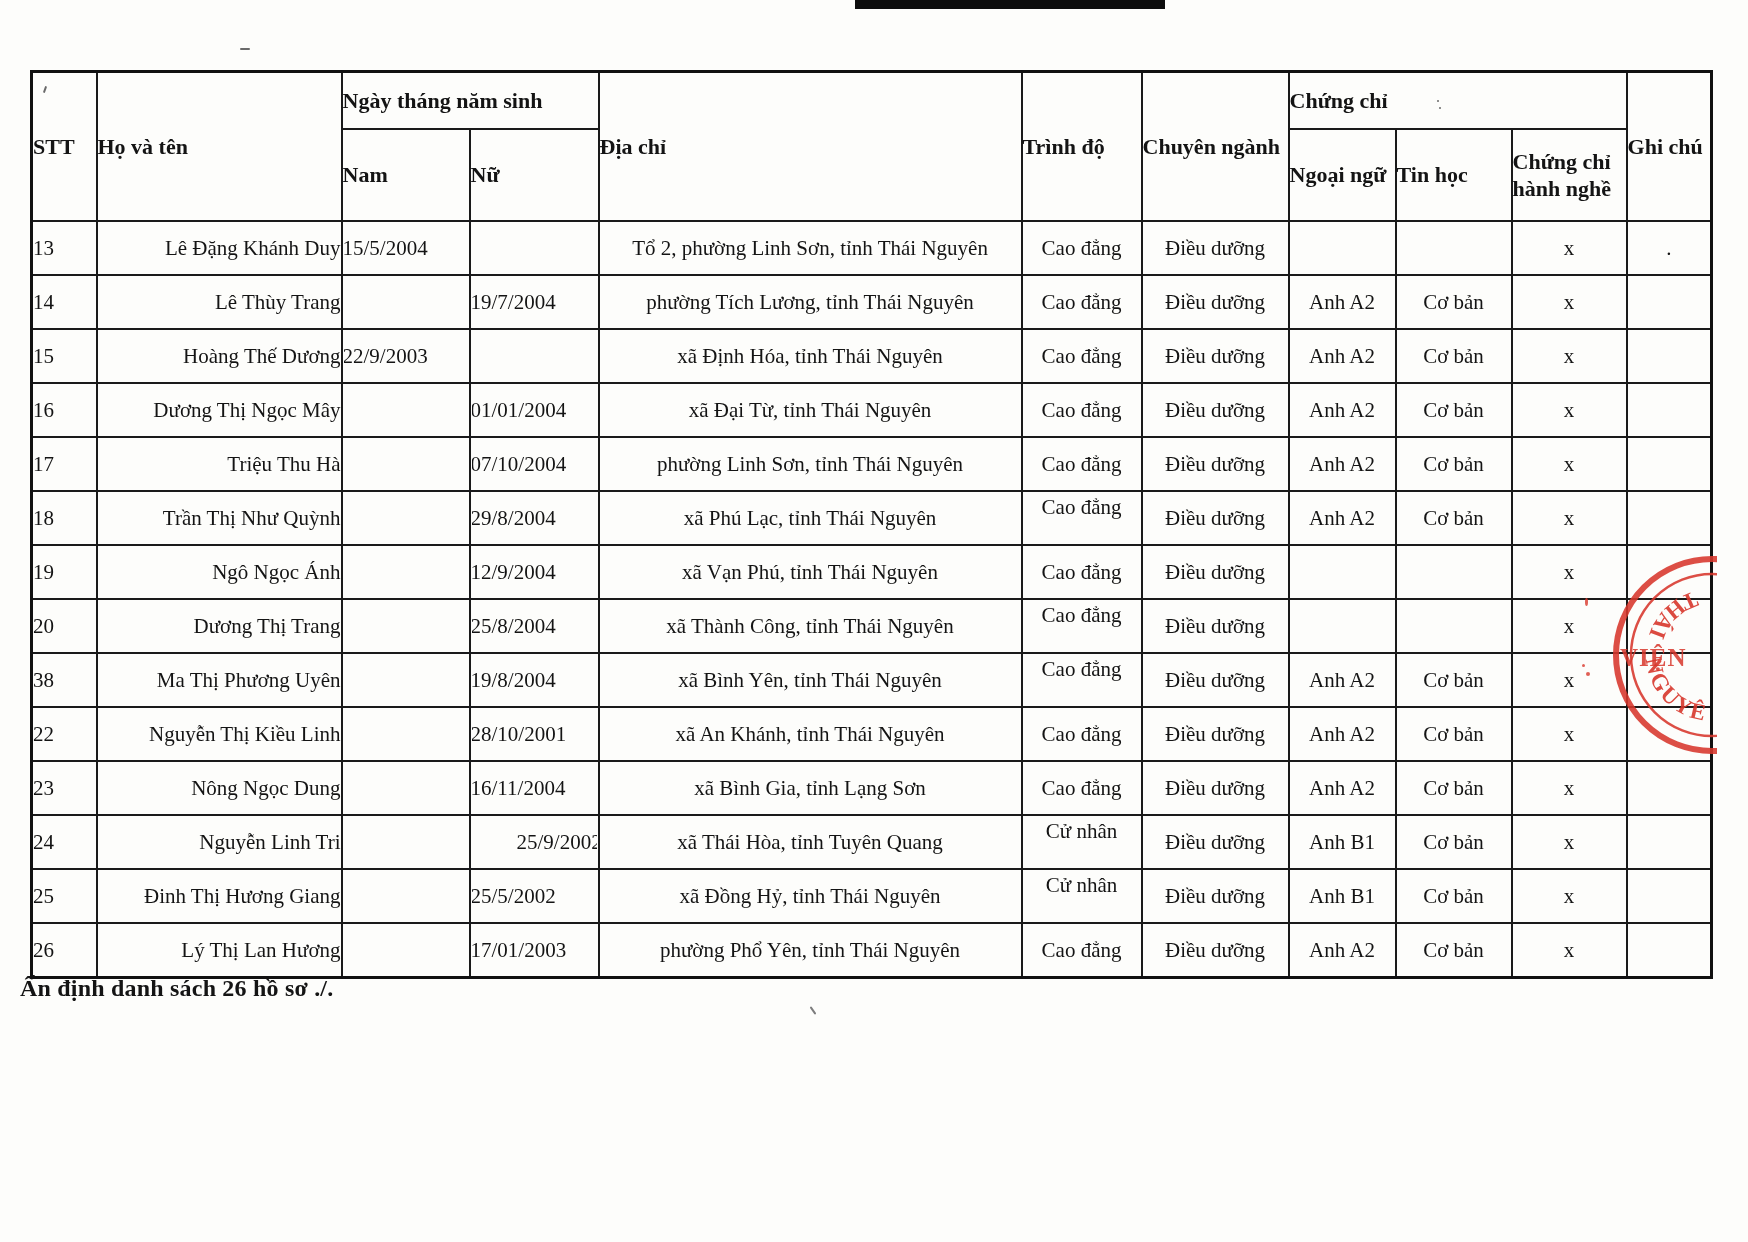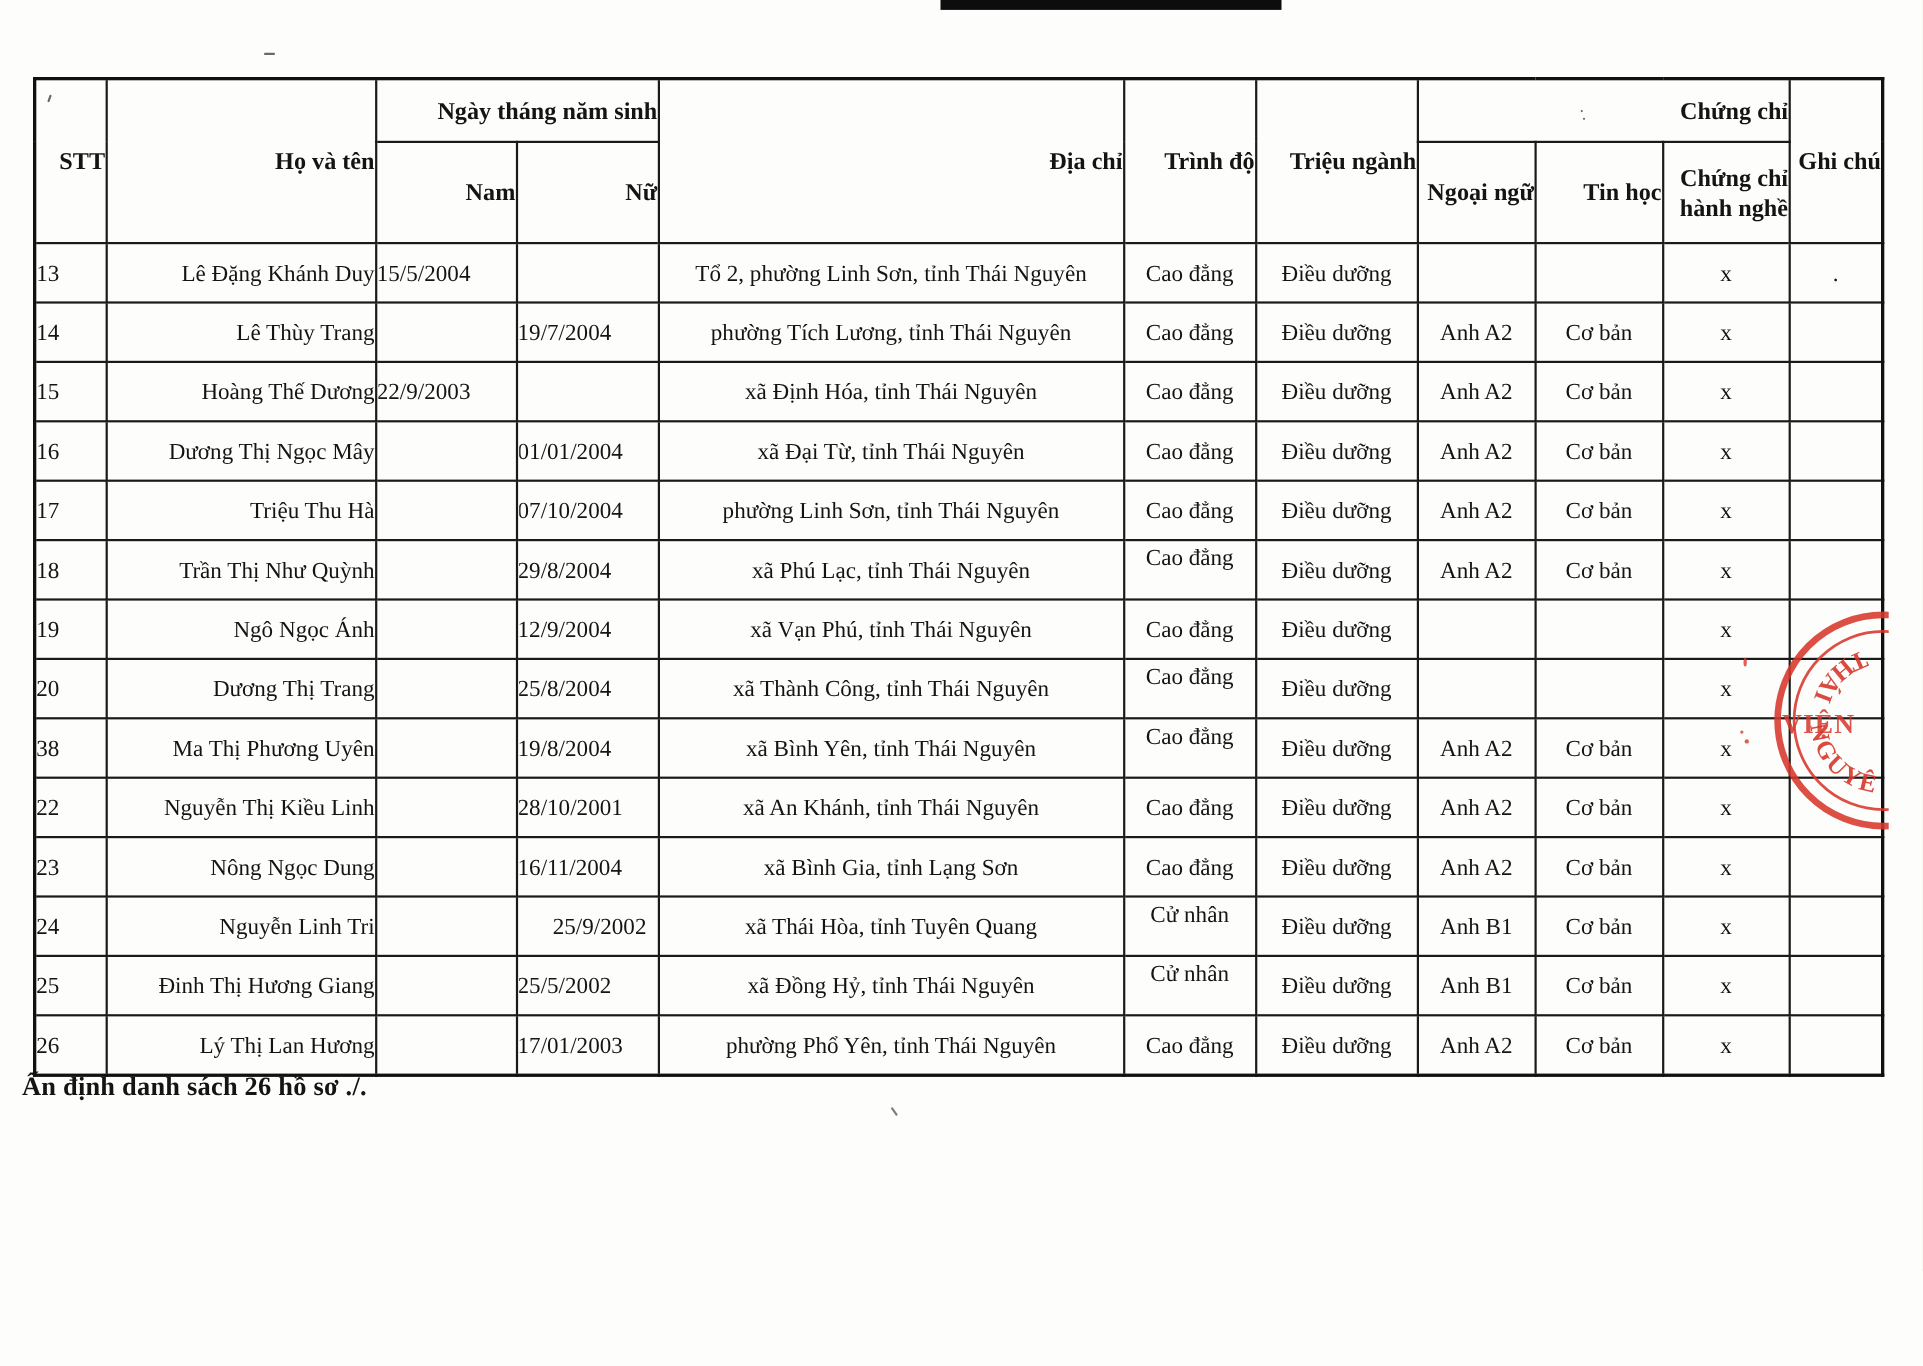"Ngày tháng năm sinh" thead th { text-align: right -> left }
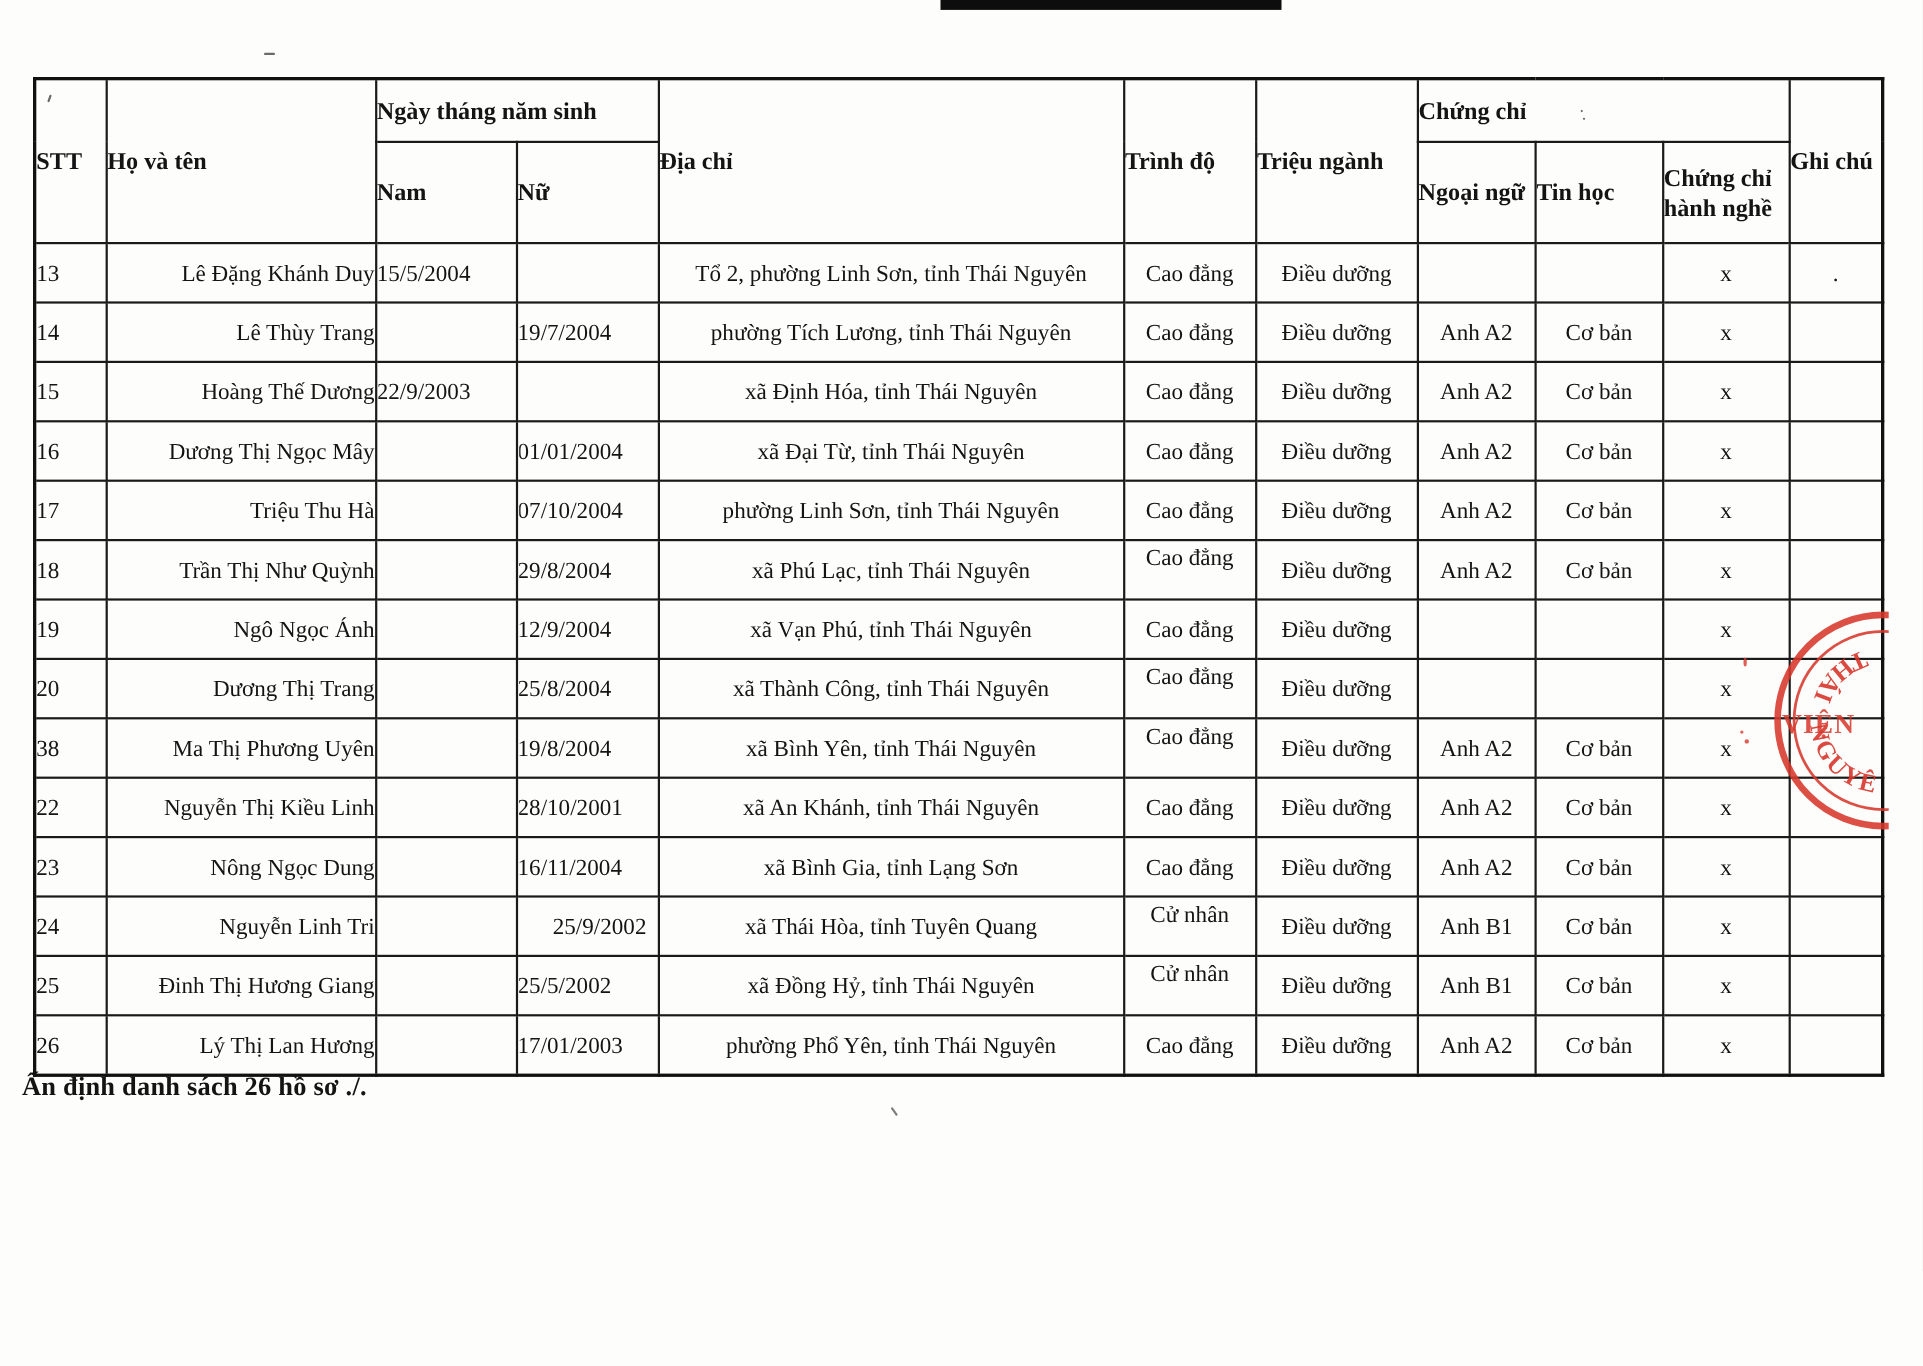"Triệu ngành" th { text: Triệu -> Chuyên }
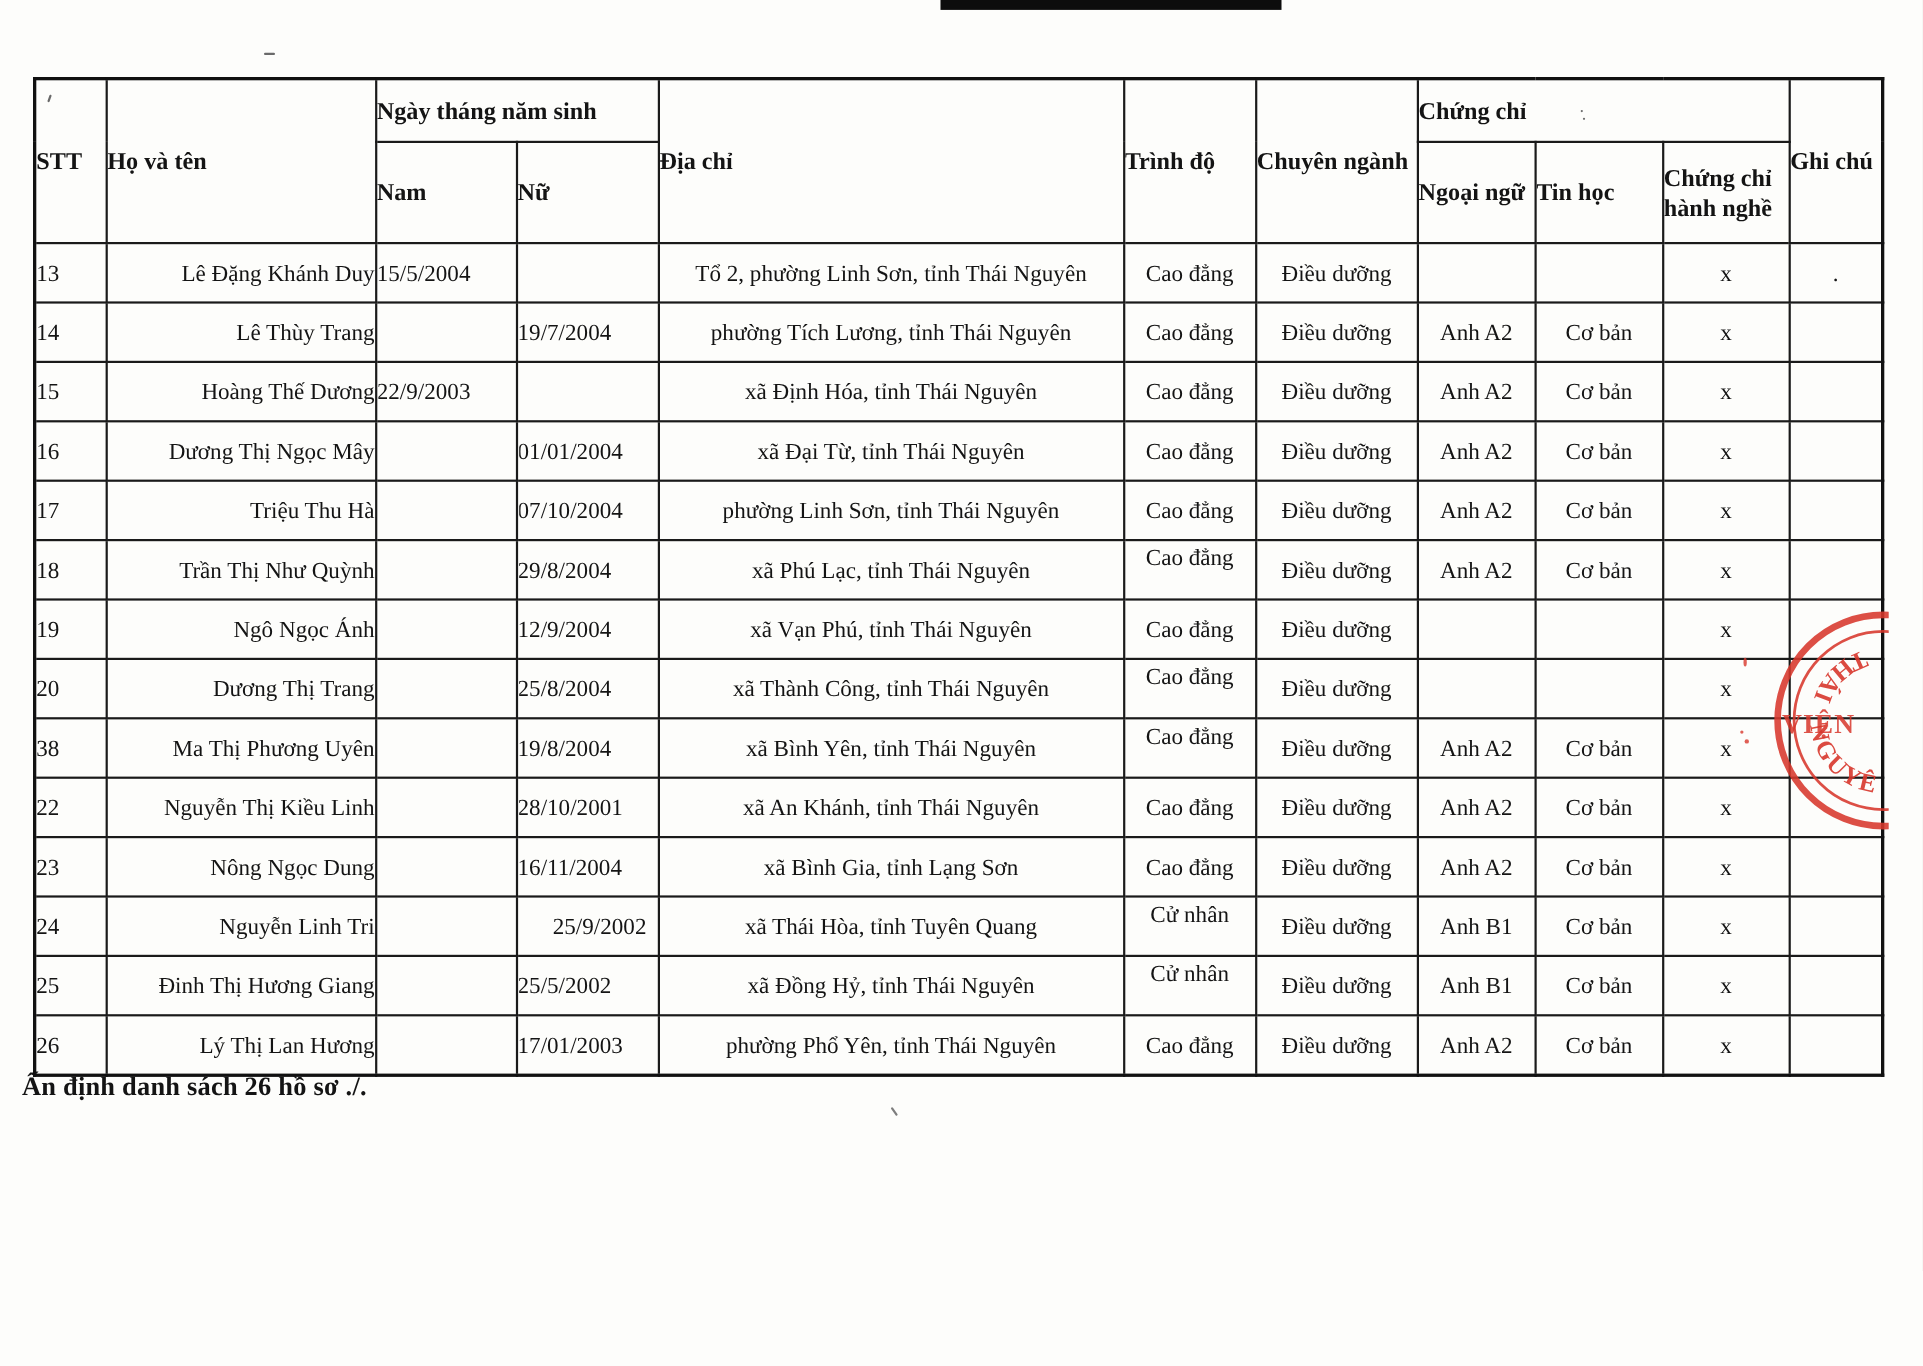"25/9/2002" td.c-dob.indent { padding-left: 32px -> 46px }
